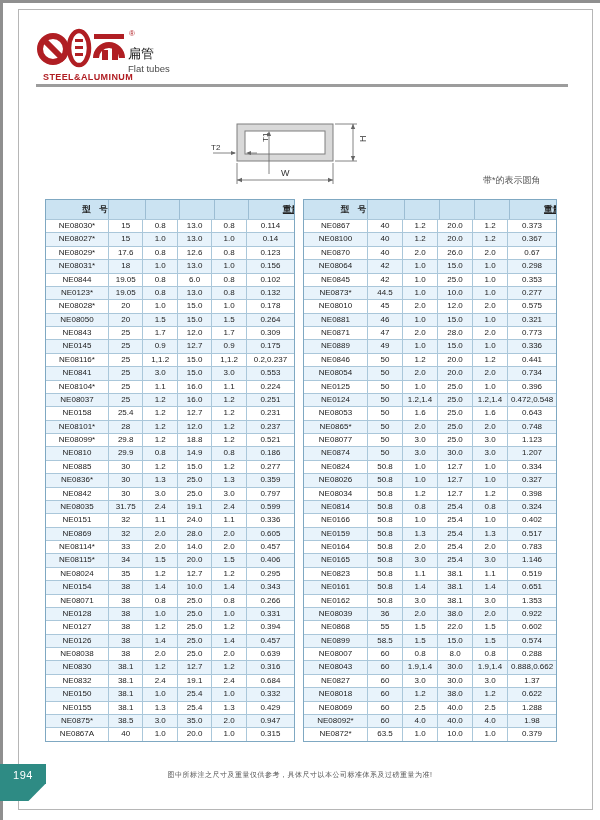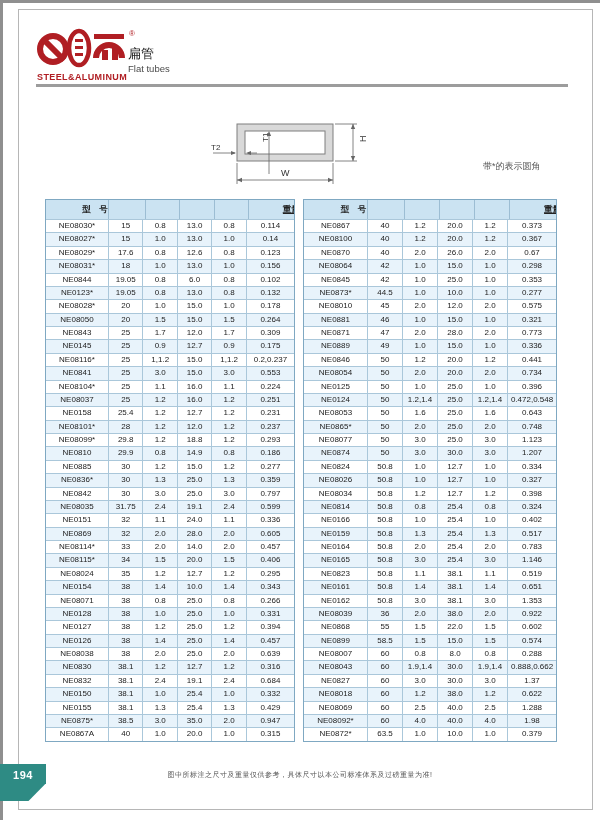"STEEL&ALUMINUM" .brand-text { left: 1px -> 7px }
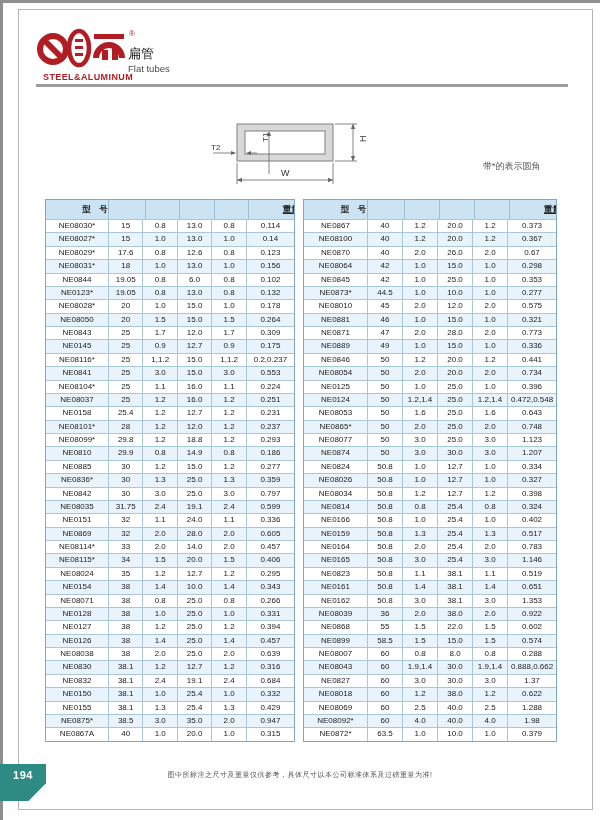"带*的表示圆角" .corner-note { top: 160px -> 174px }
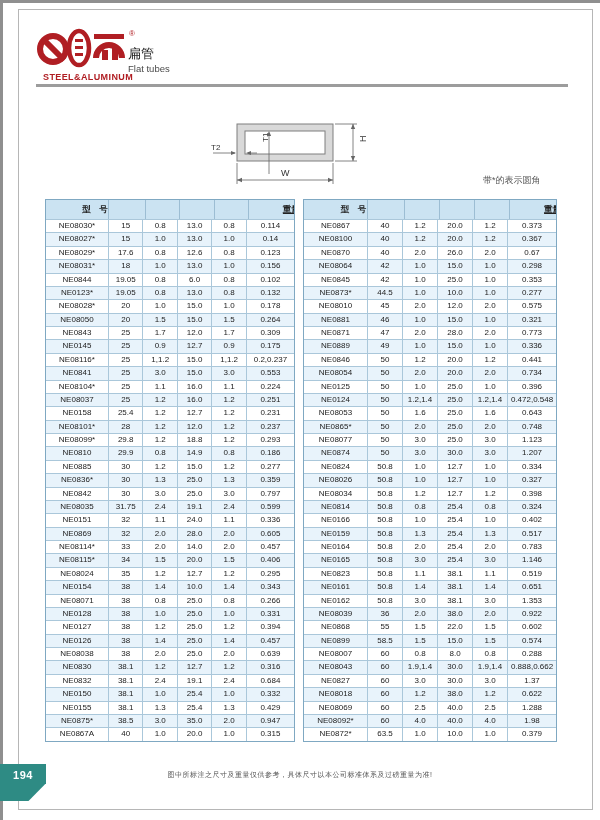"0.293" div.td { text: 0.293 -> 0.521 }
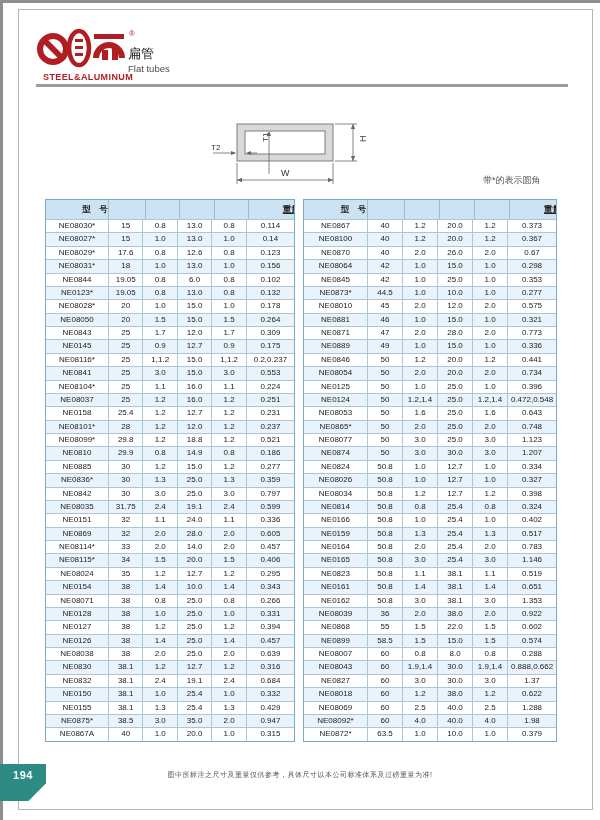"194" .page-badge span { font-weight: bold -> normal }
